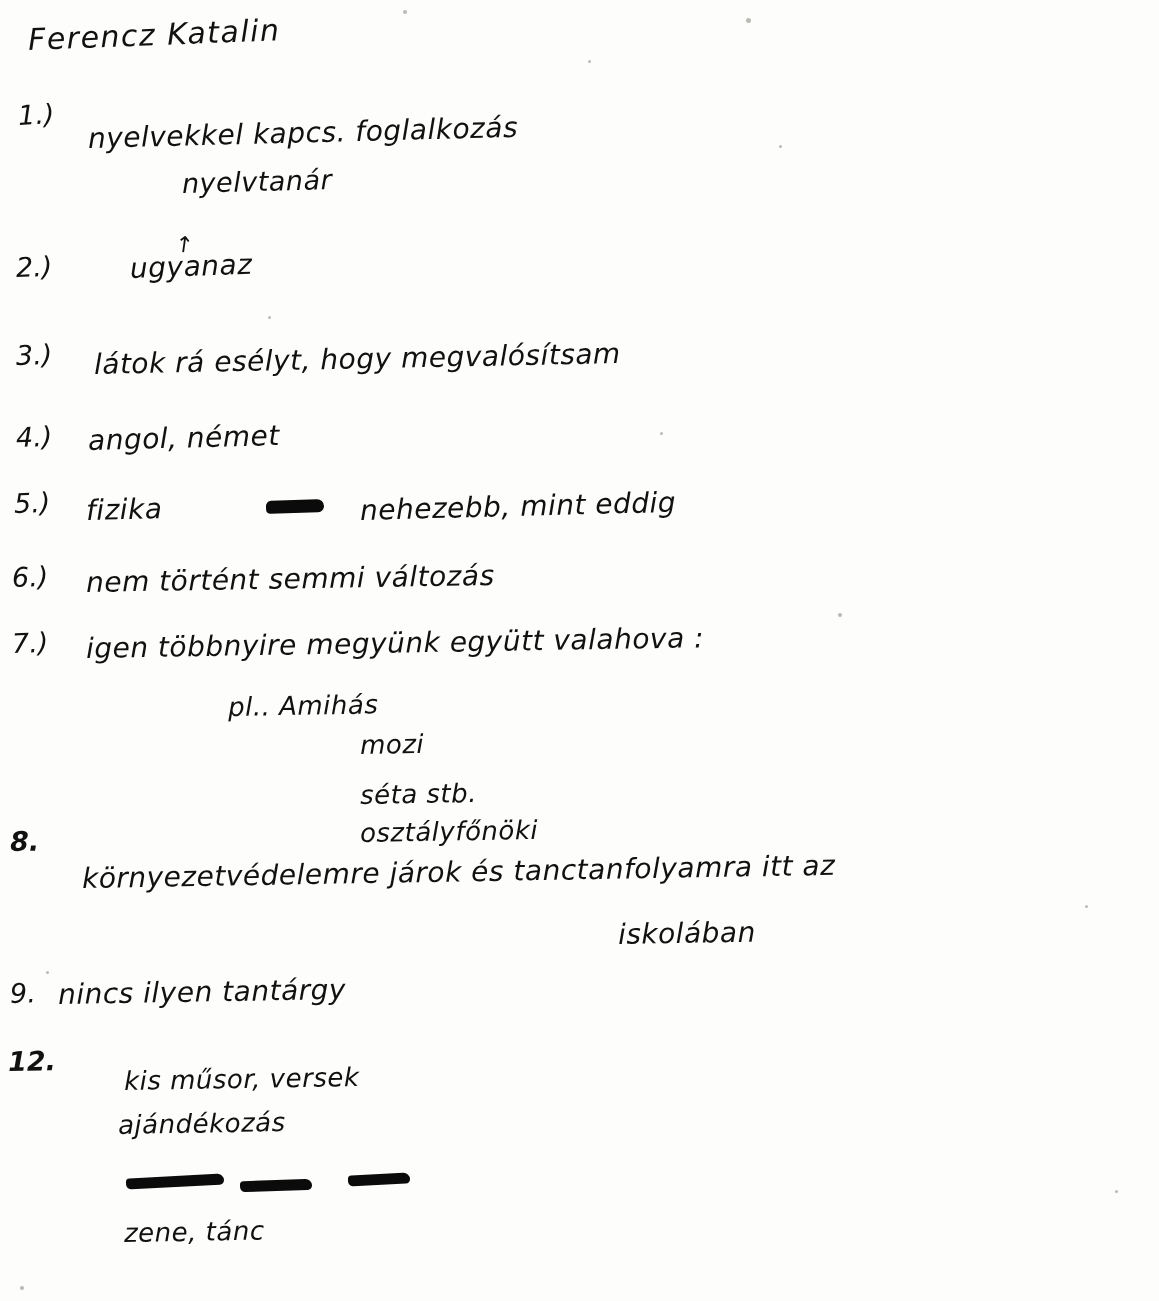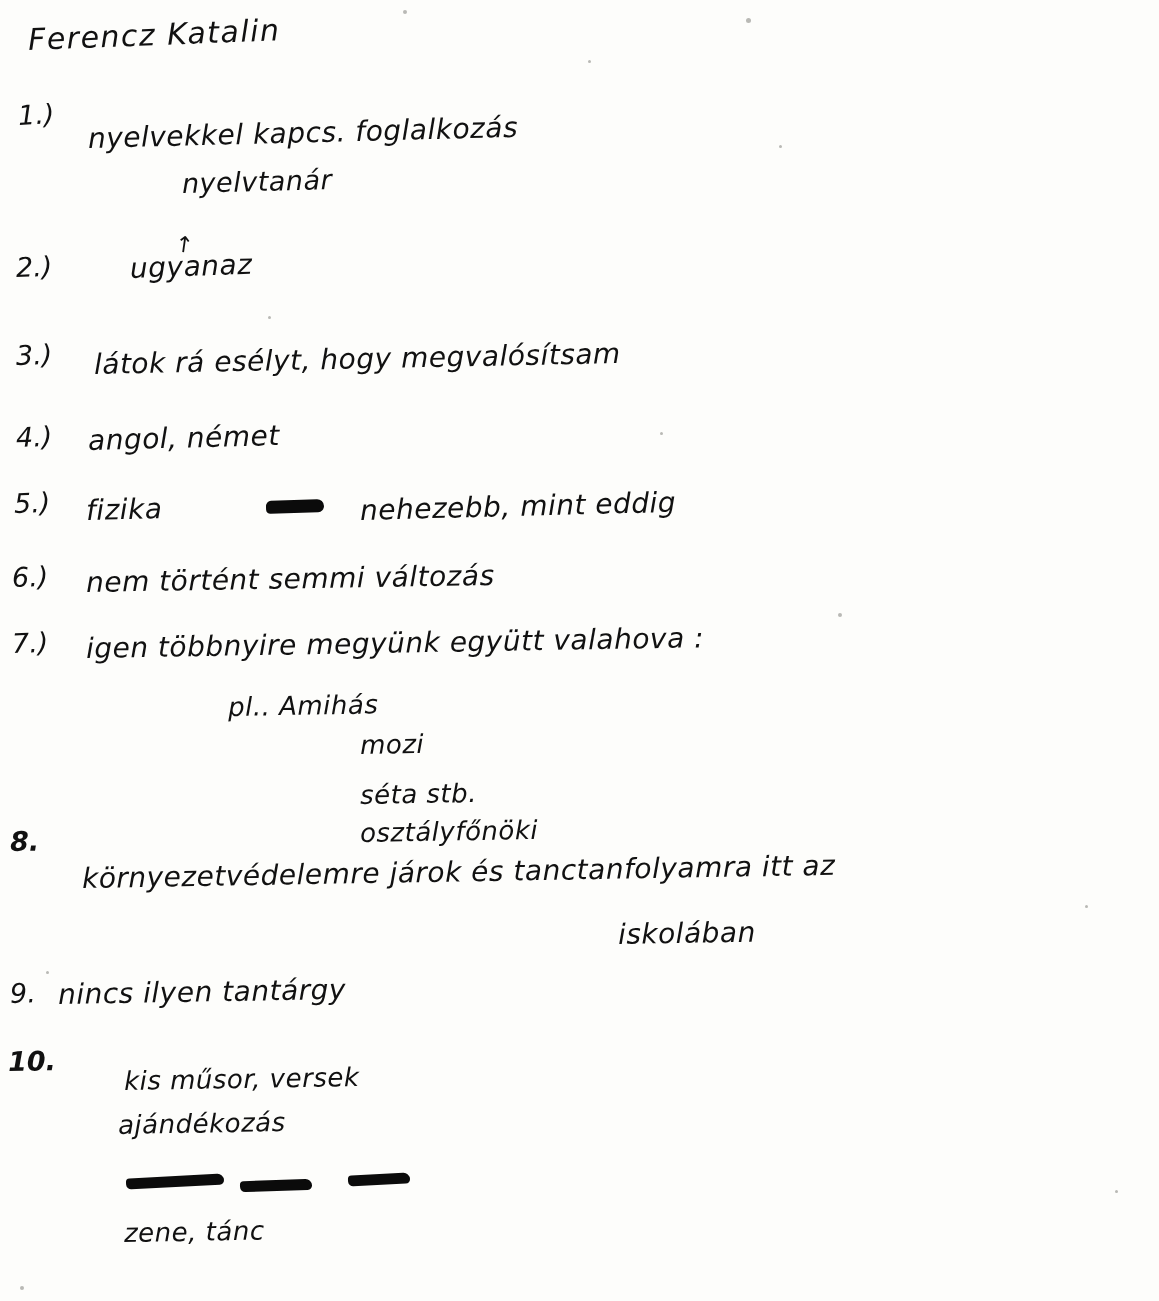"10." div.hw { text: 10 -> 12 }
